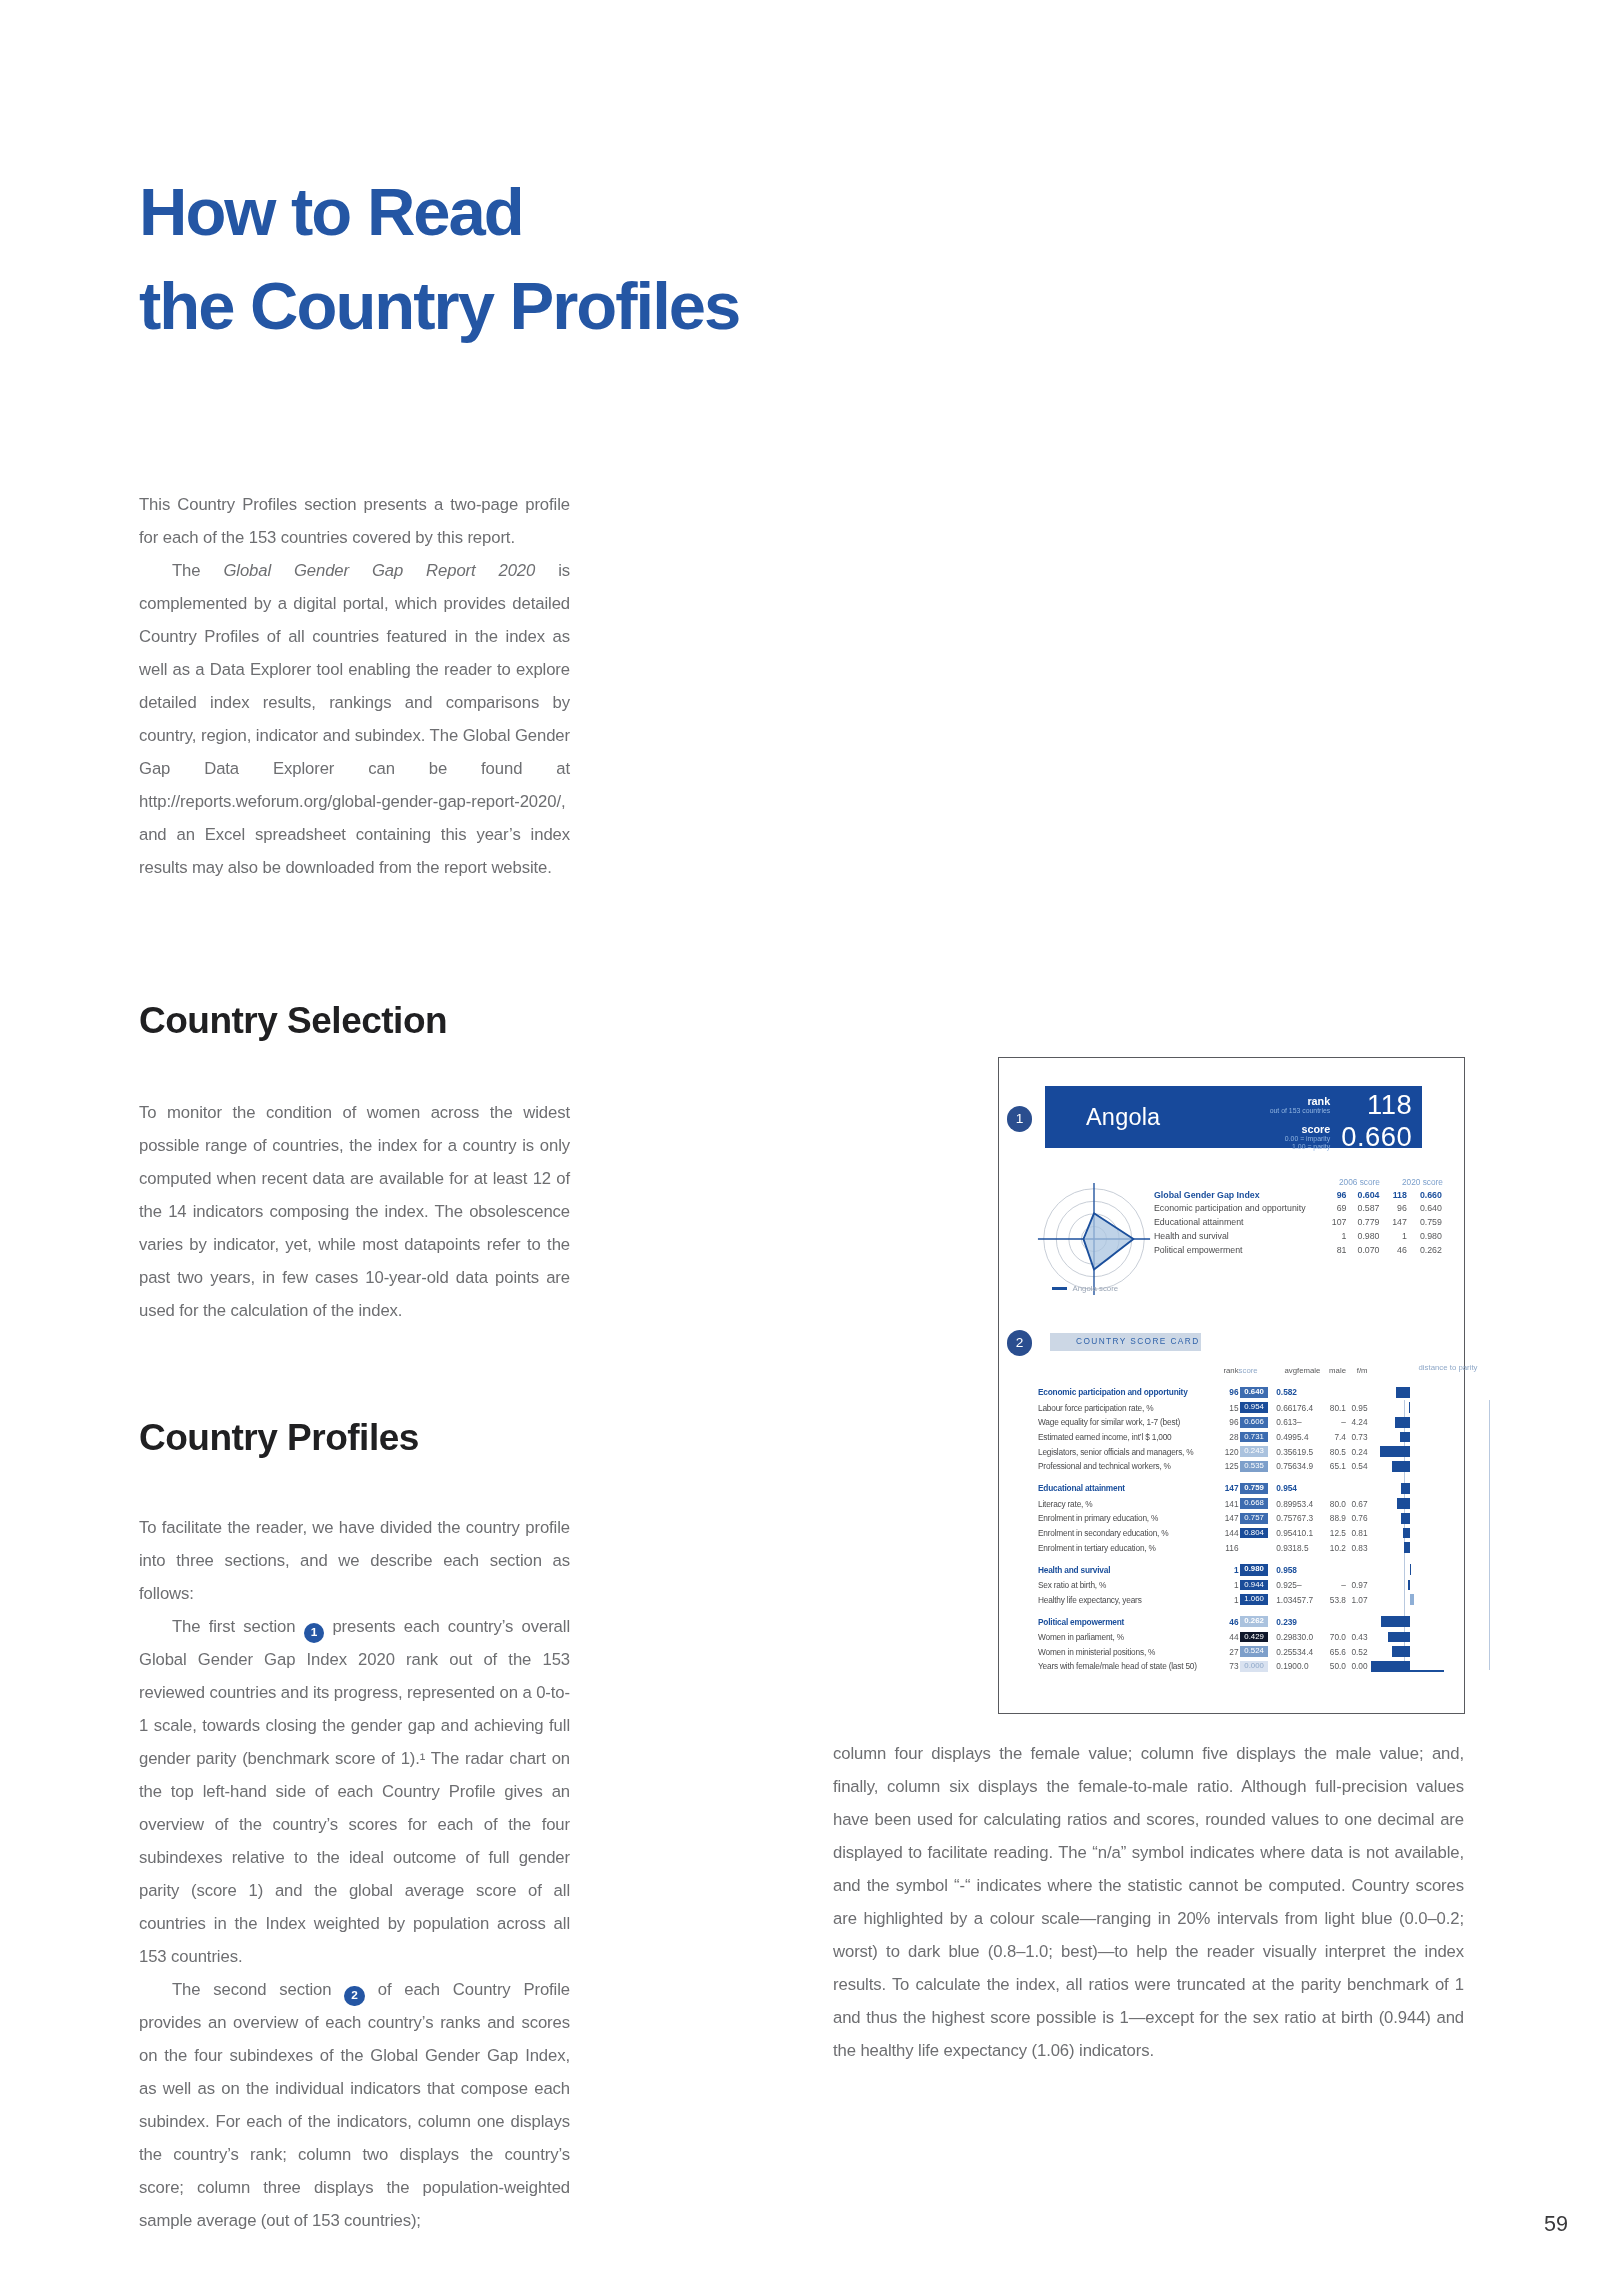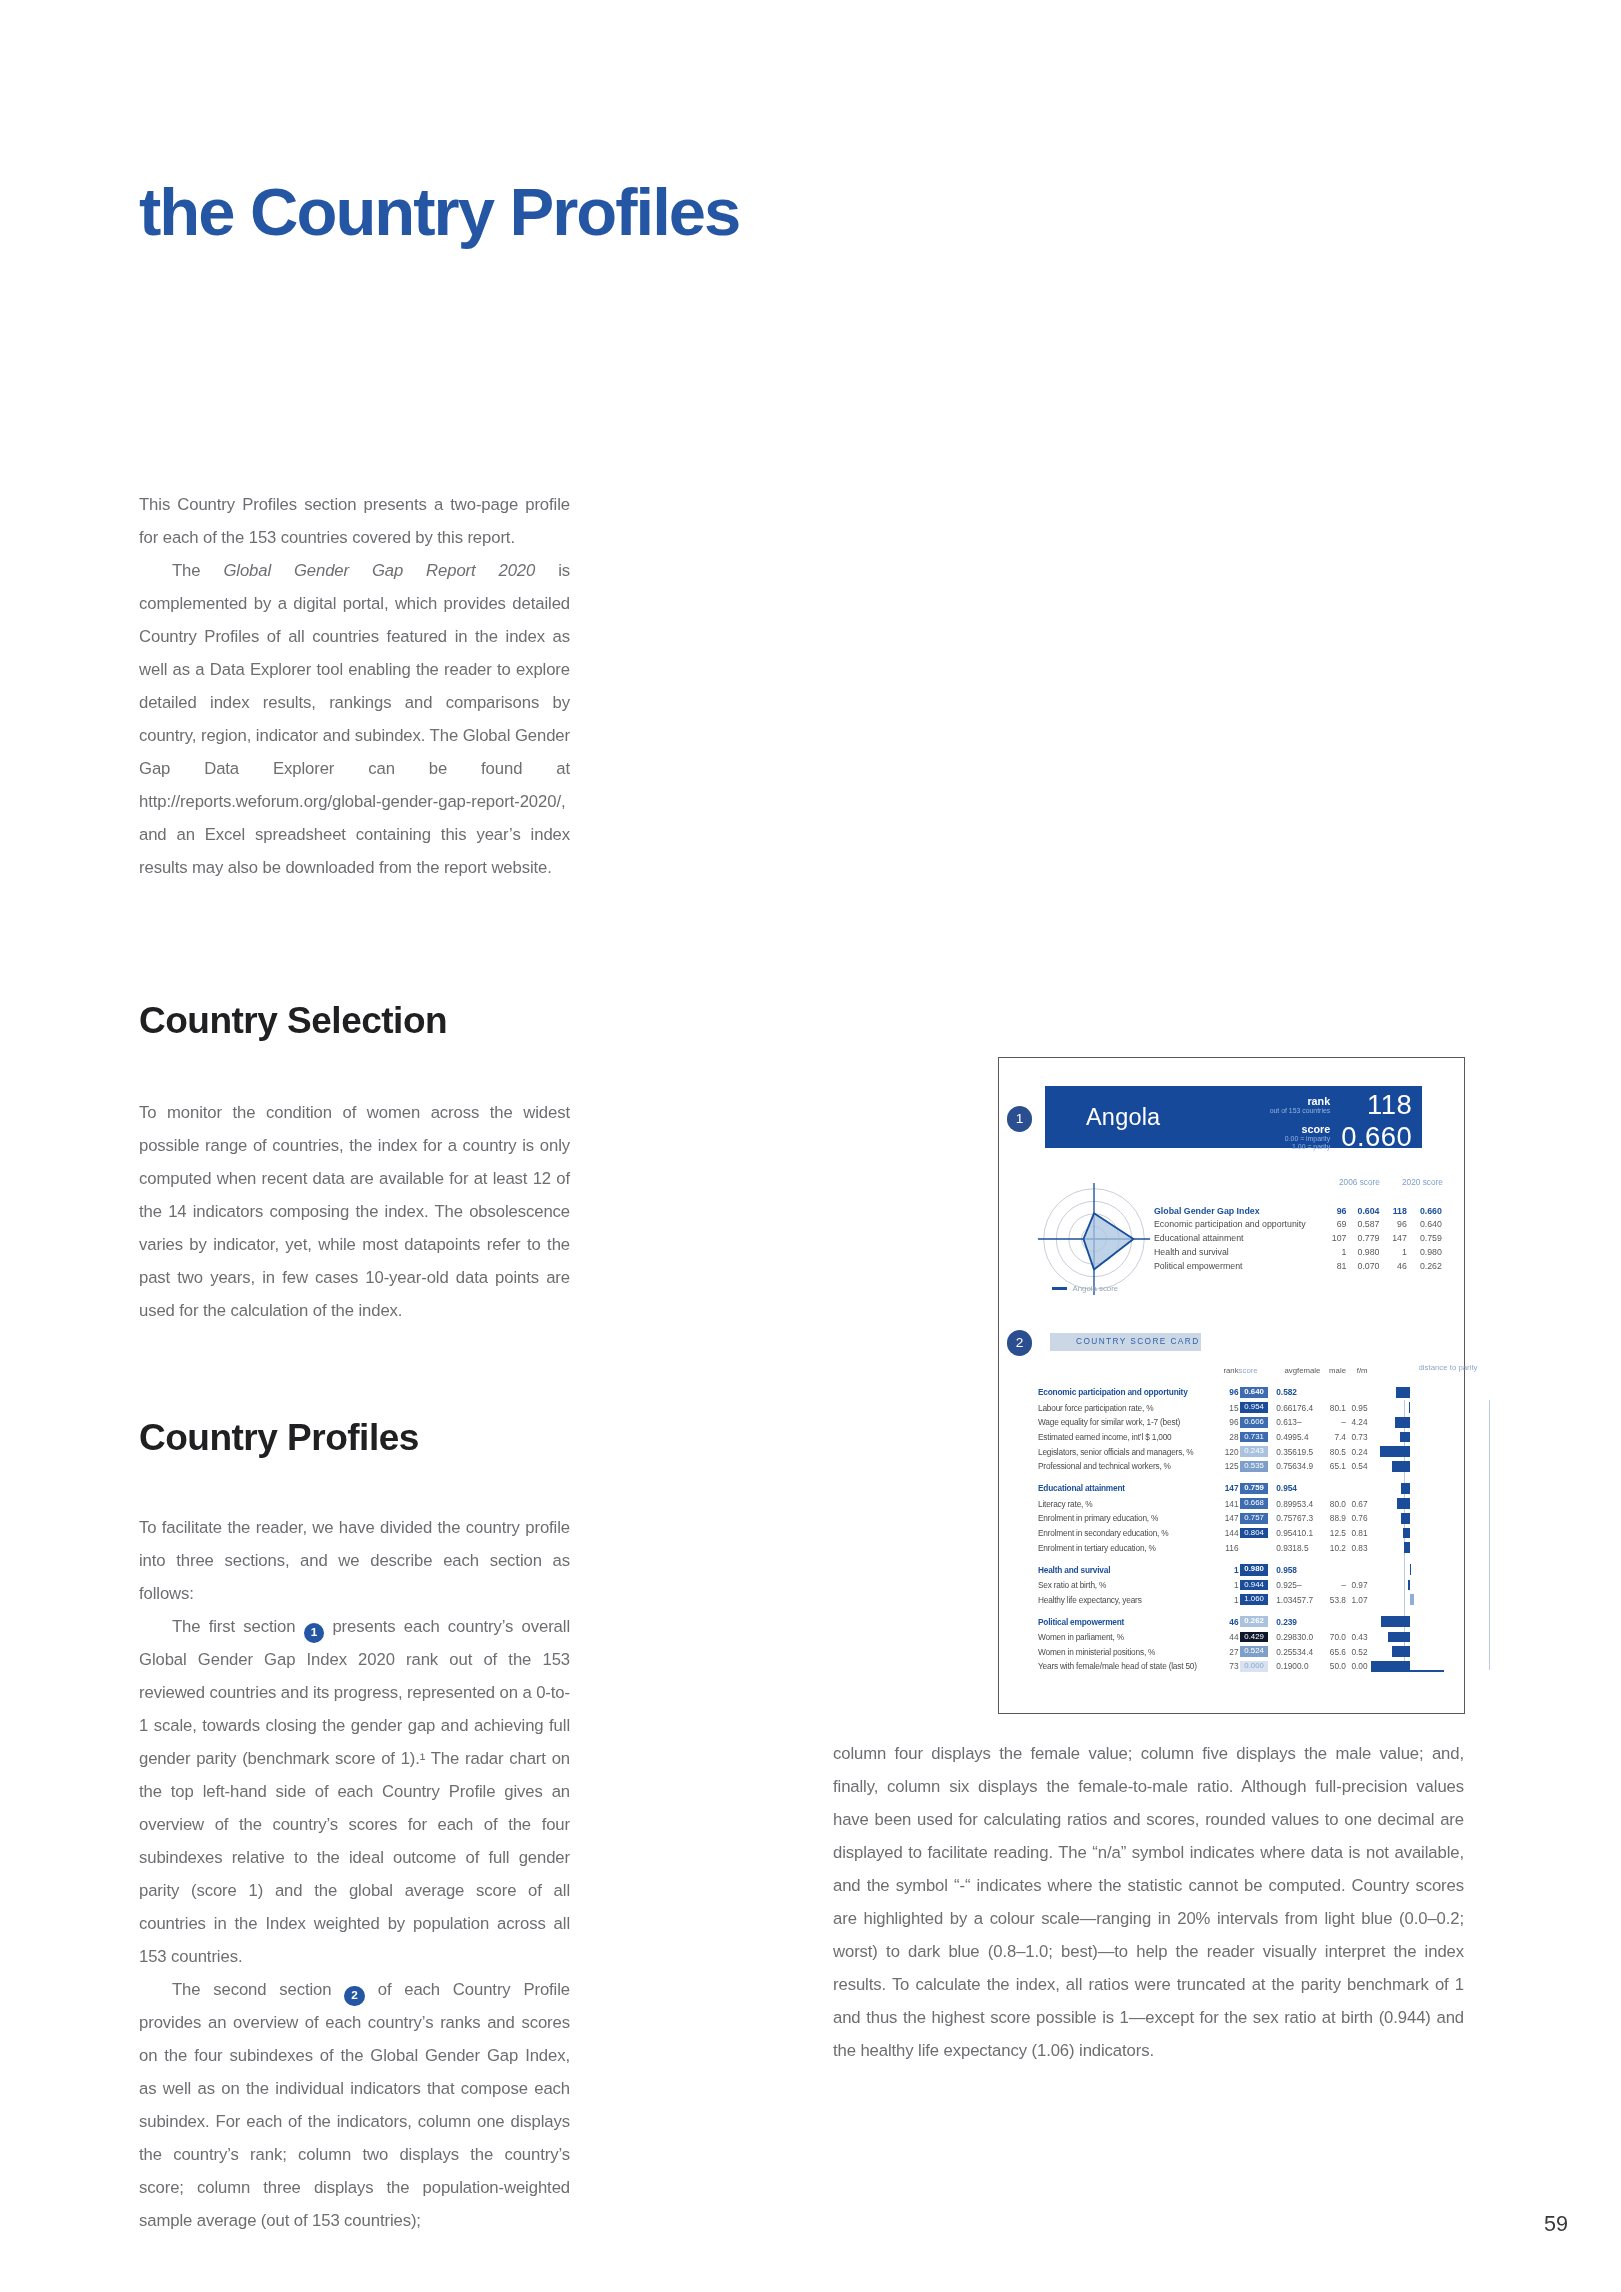"How to Read" div { html: none -> <div>How to Read</div> }
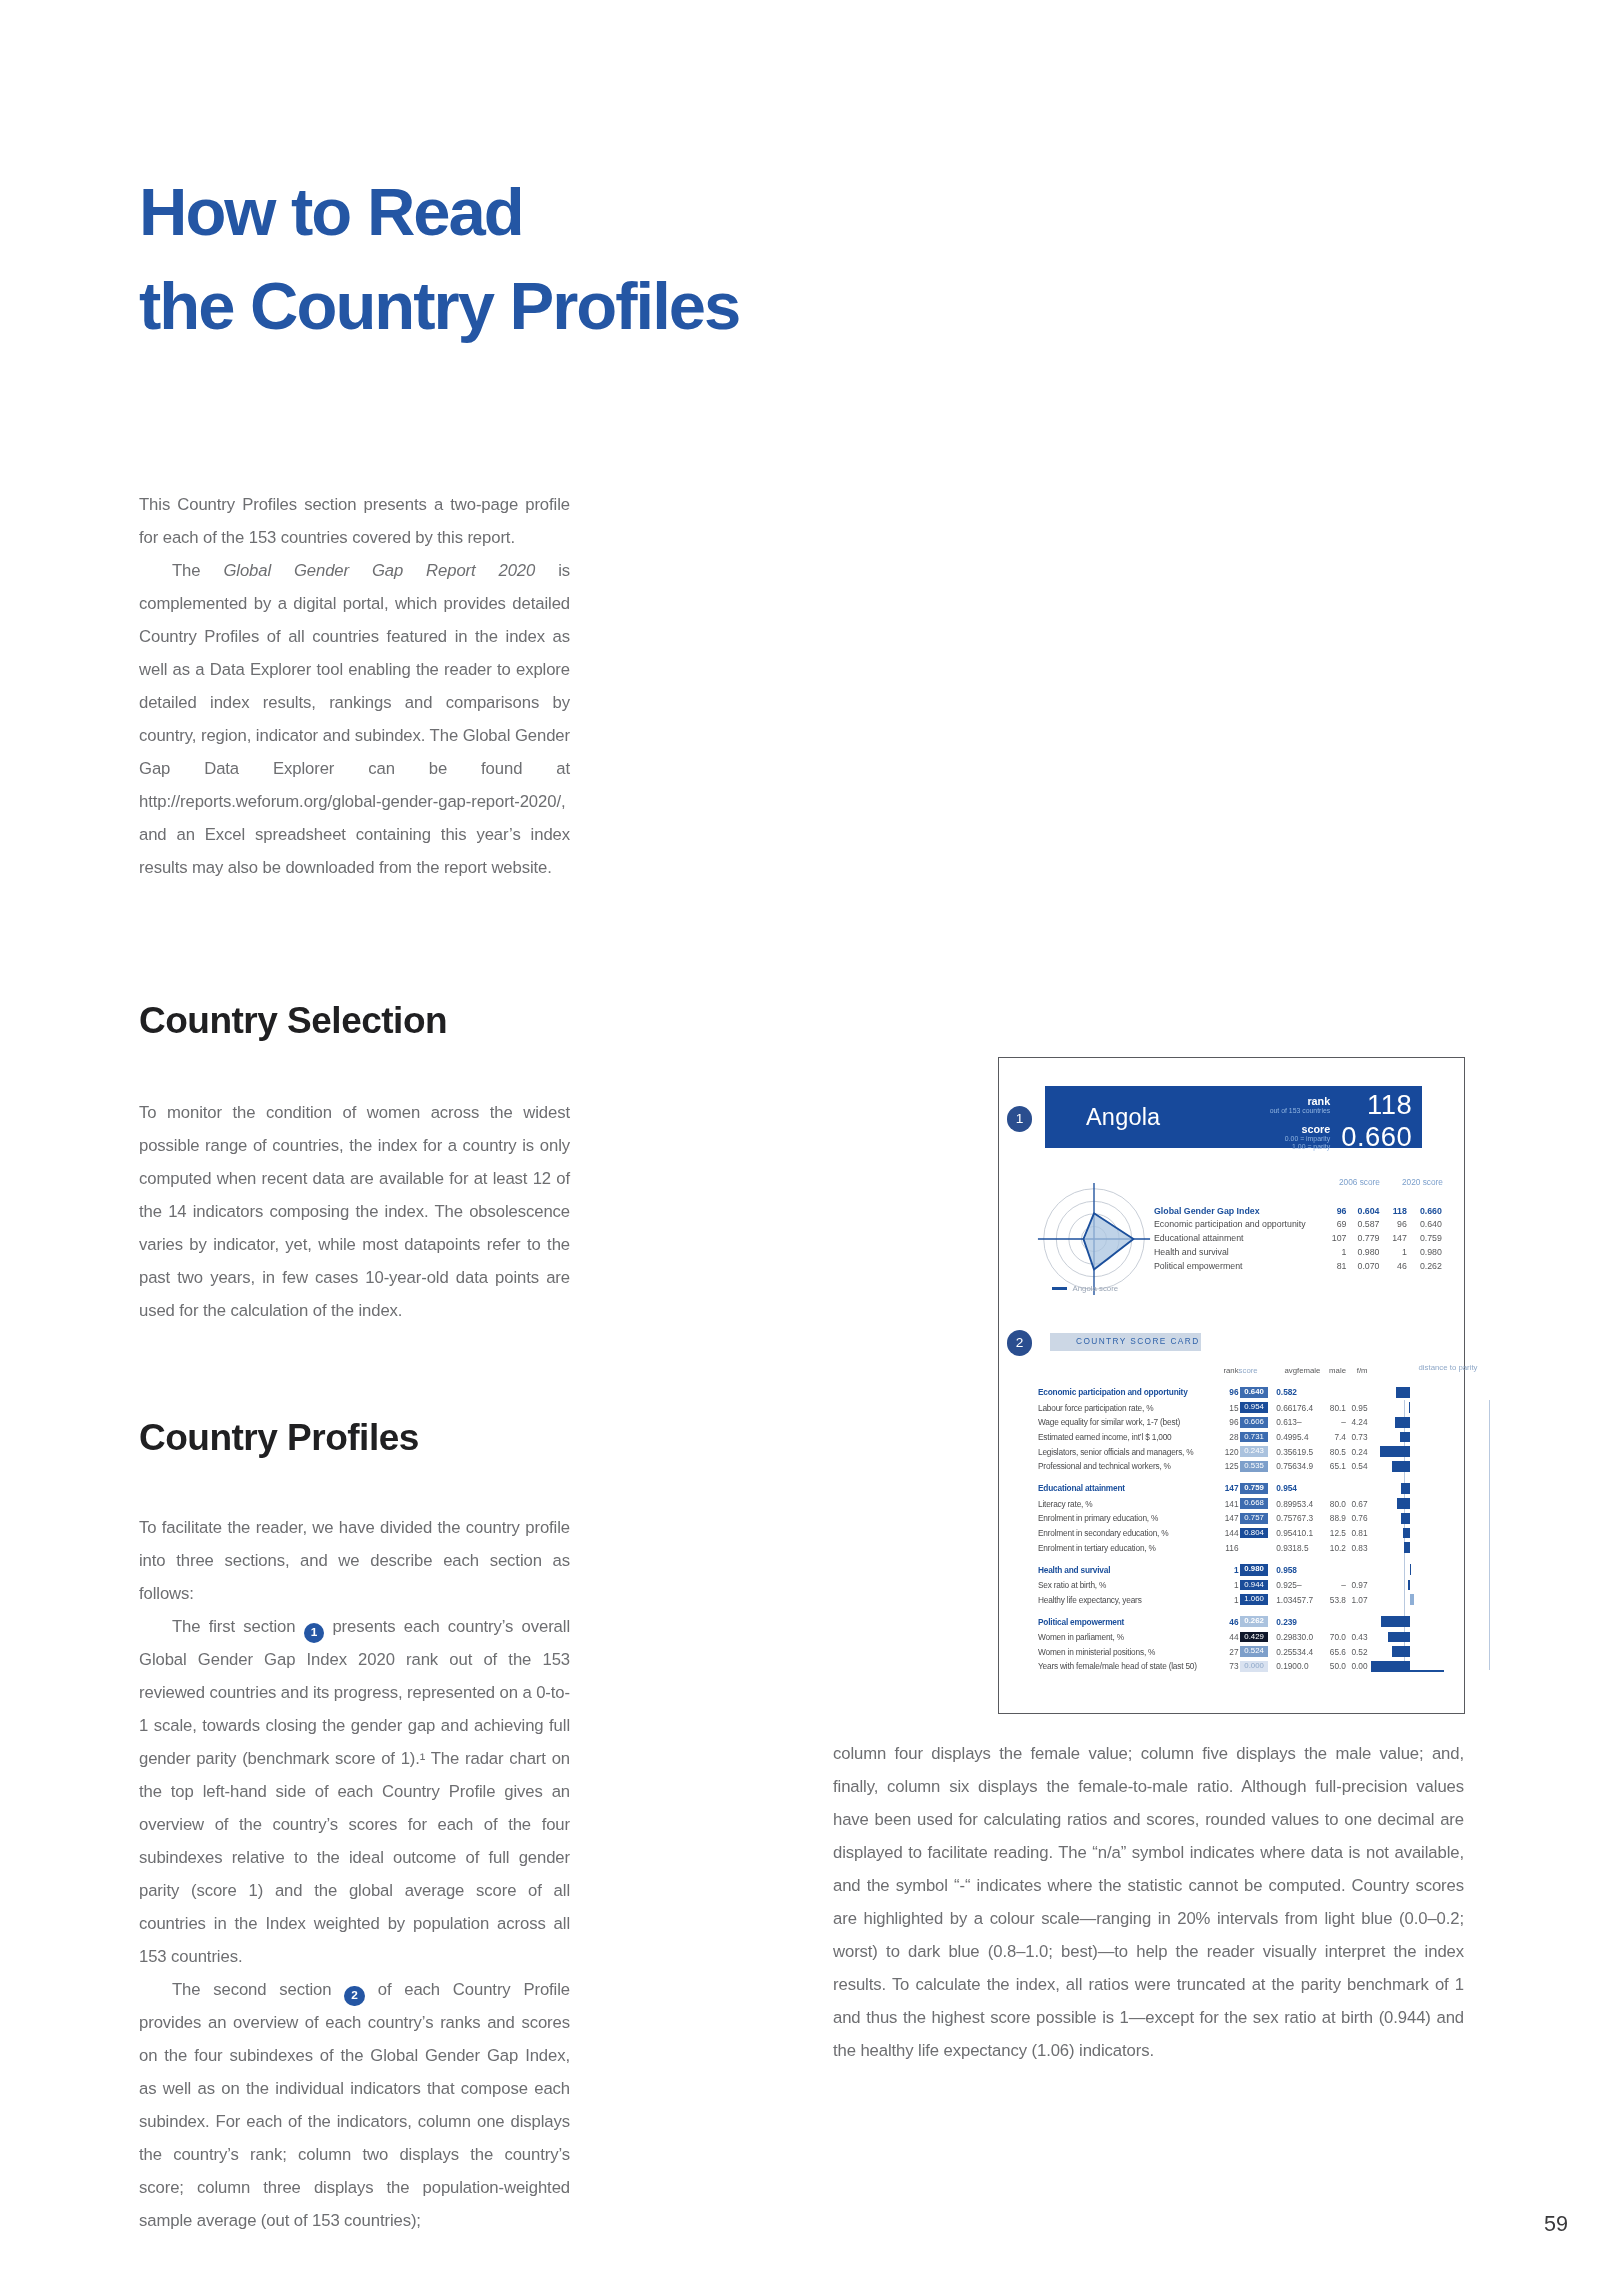"2006 score" .ov-head { margin-bottom: 16px -> 0 }
